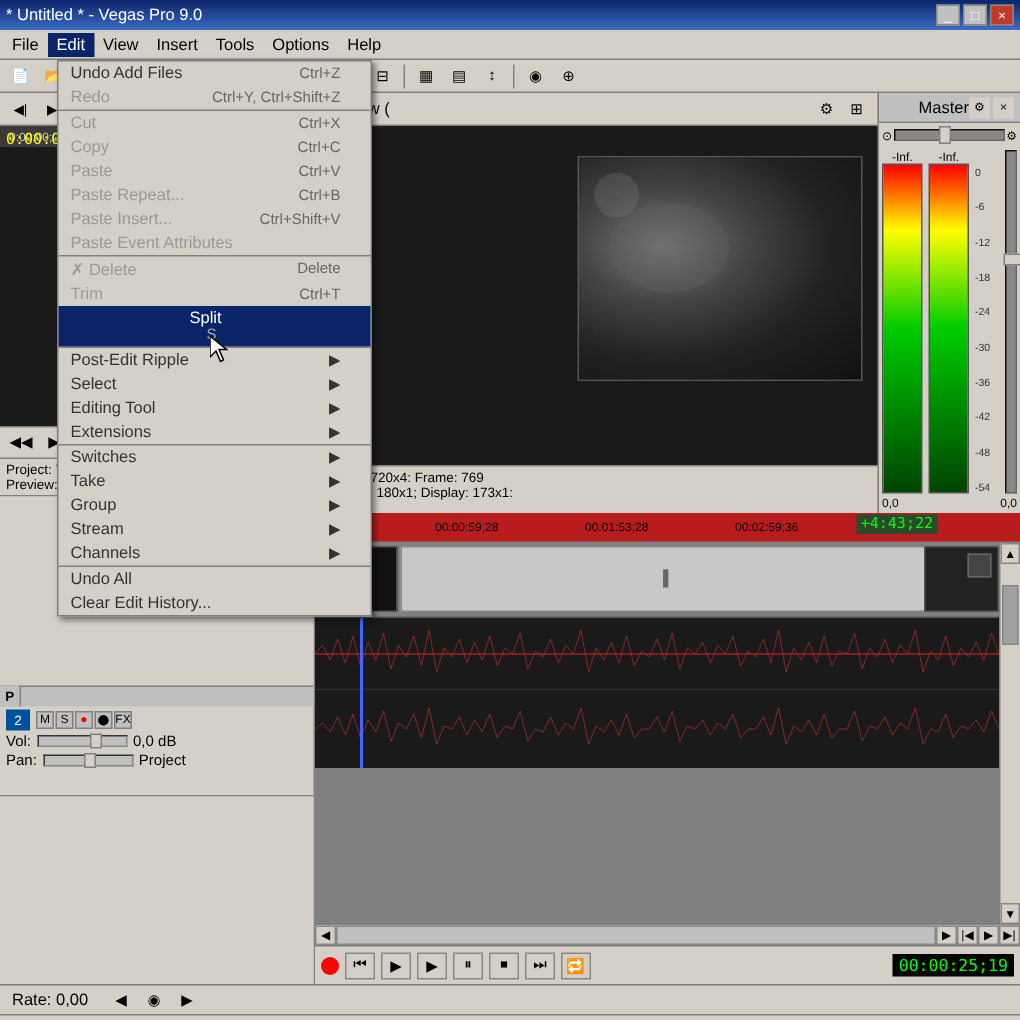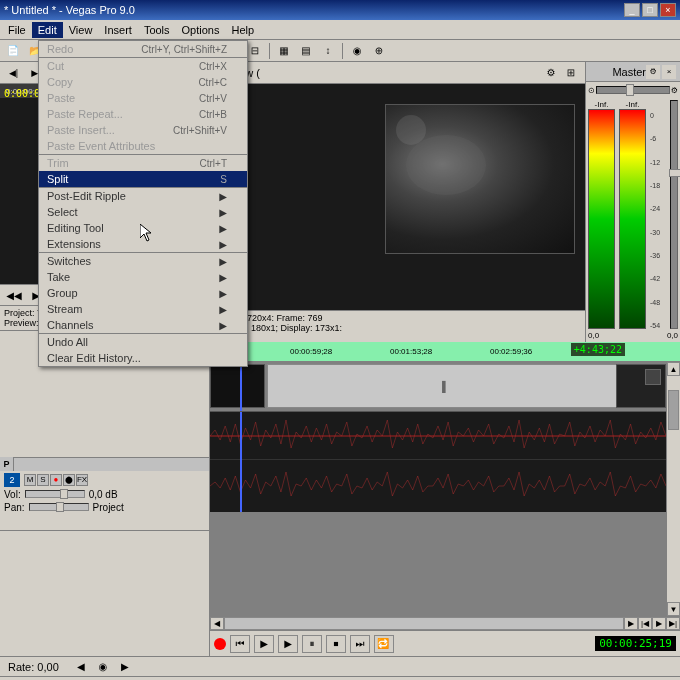"Undo Add Files" div.menu-row { html: none -> <div> <span>Undo Add Files</span> <span>Ctrl+Z</span> </div> }
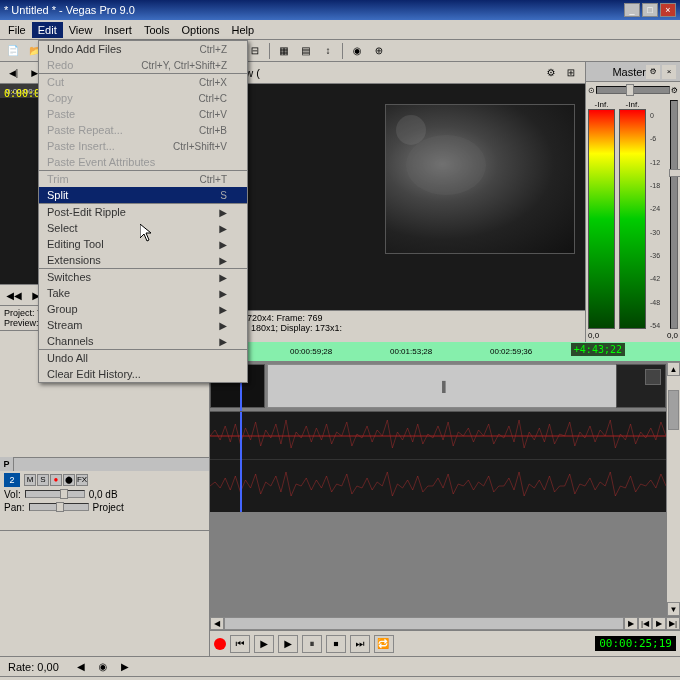"✗ Delete" div.menu-row { html: none -> <div> <span>✗ Delete</span> <span>Delete</span> </div> }
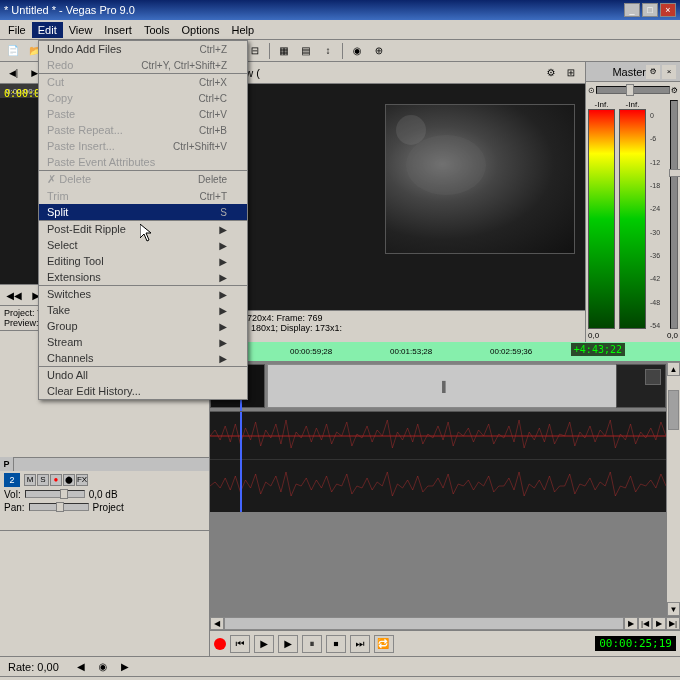"Split" .menu-row.highlighted { flex-direction: none -> column }
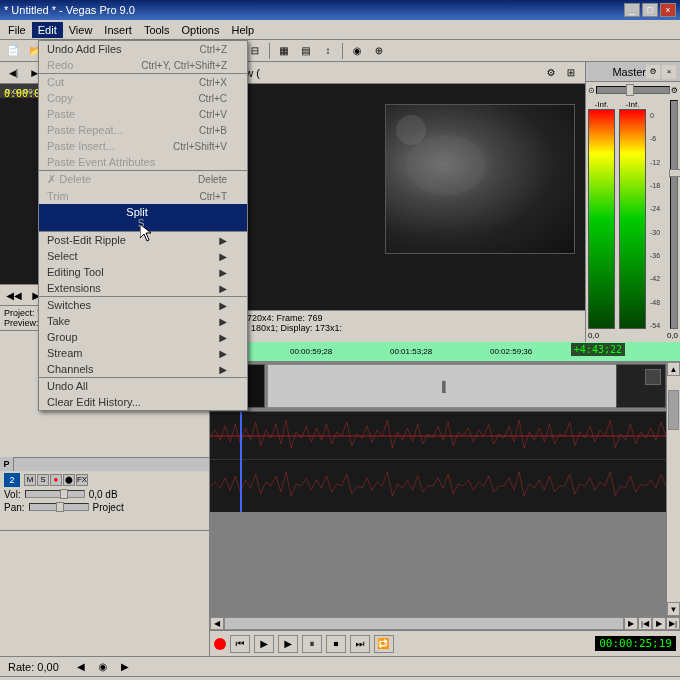"00:00:59;28" div { background: #86efac -> #b91c1c }
